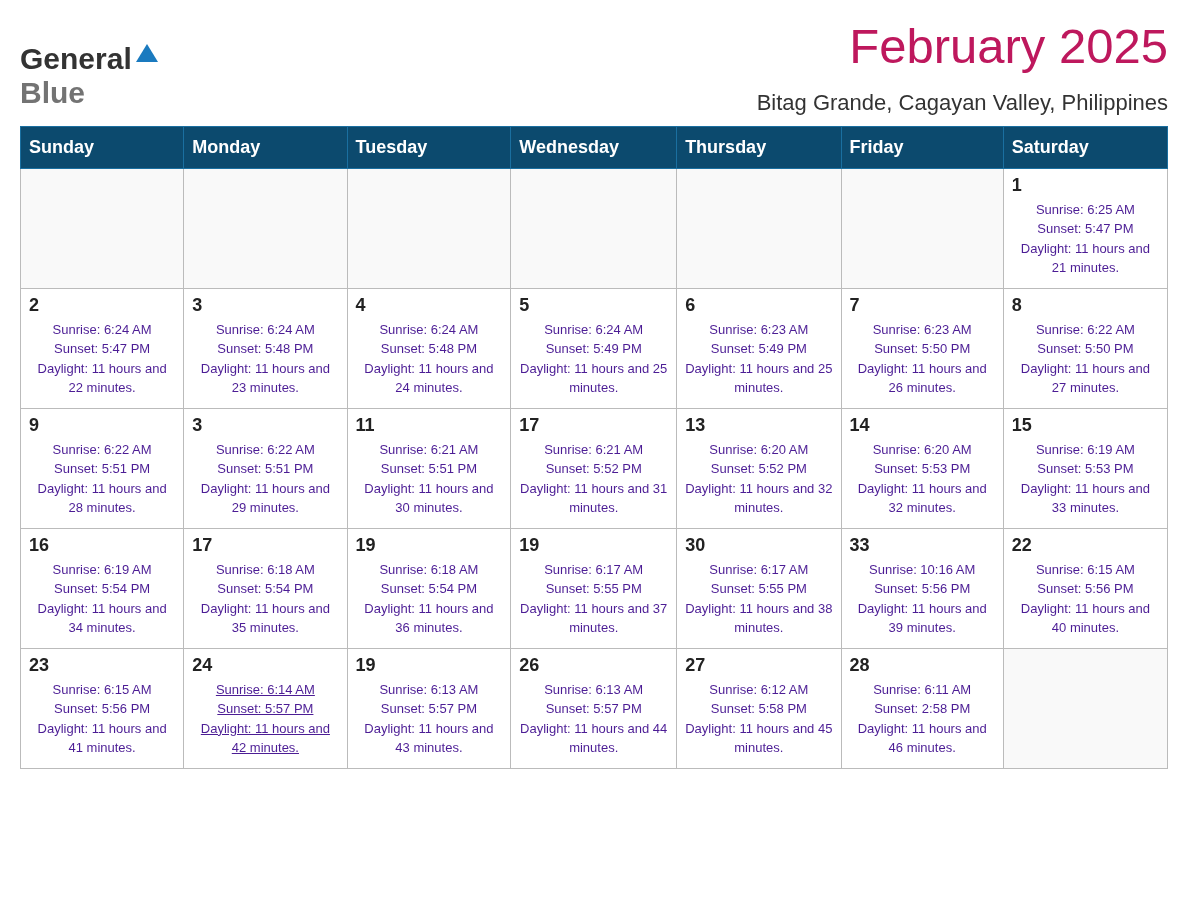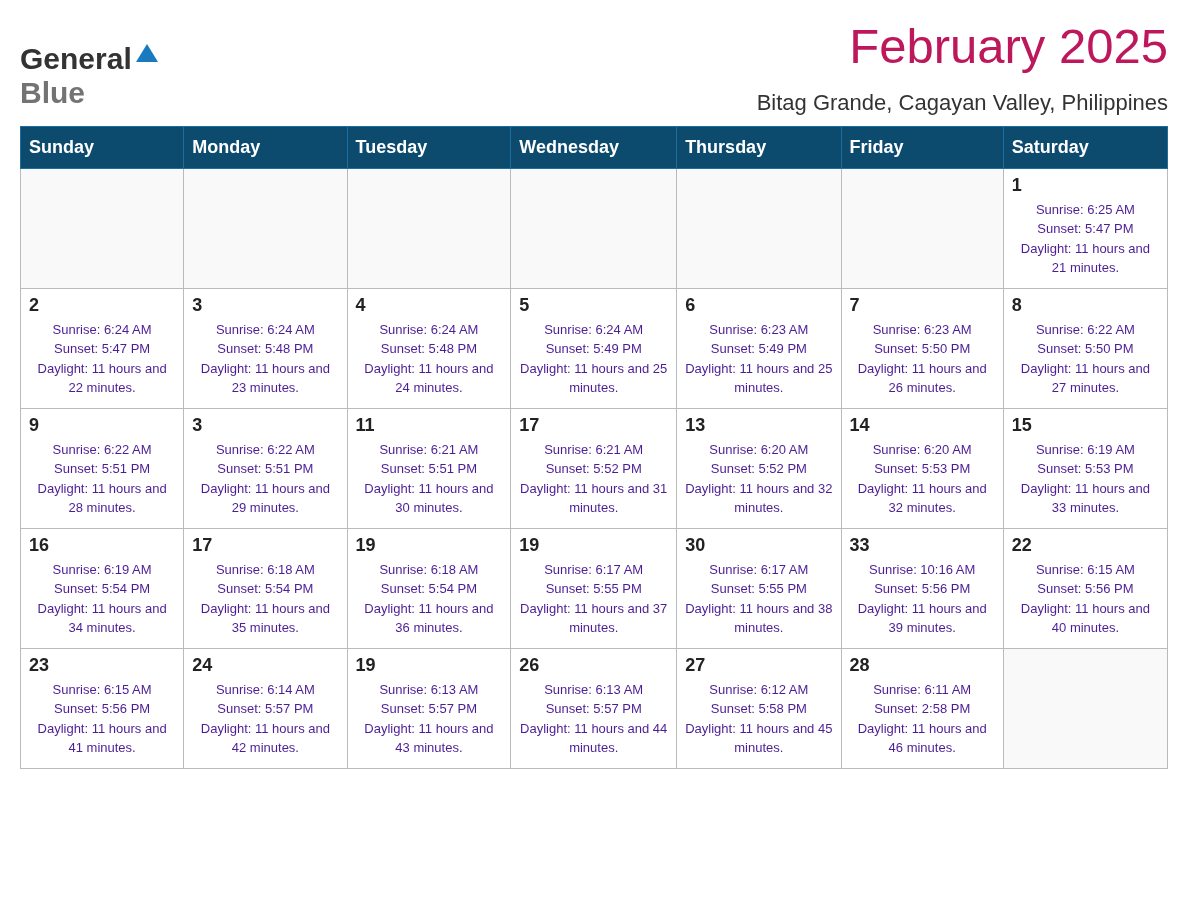"Sunrise: 6:14 AM" div.day-info { text-decoration: none -> underline }
